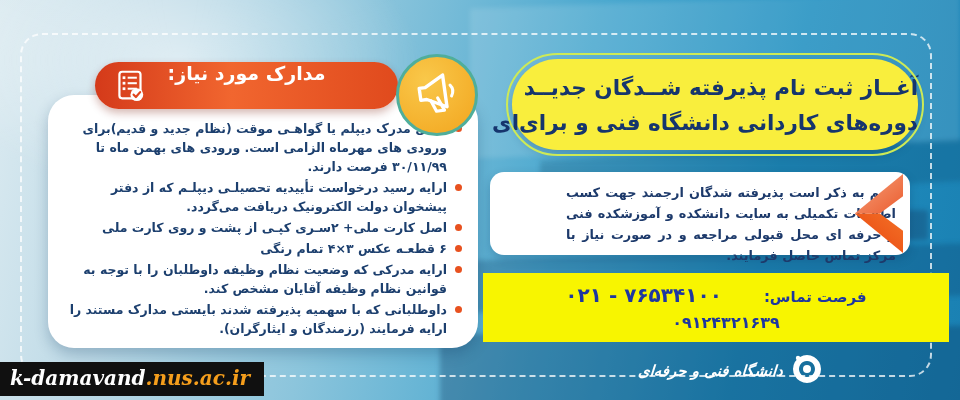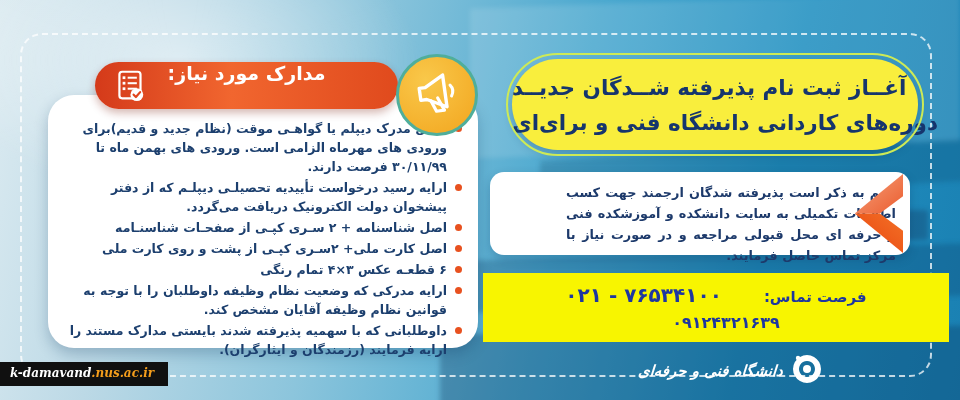"آغــاز ثبت نام پذیرفته شــدگان" .title-pill { align-items: flex-start -> flex-end }
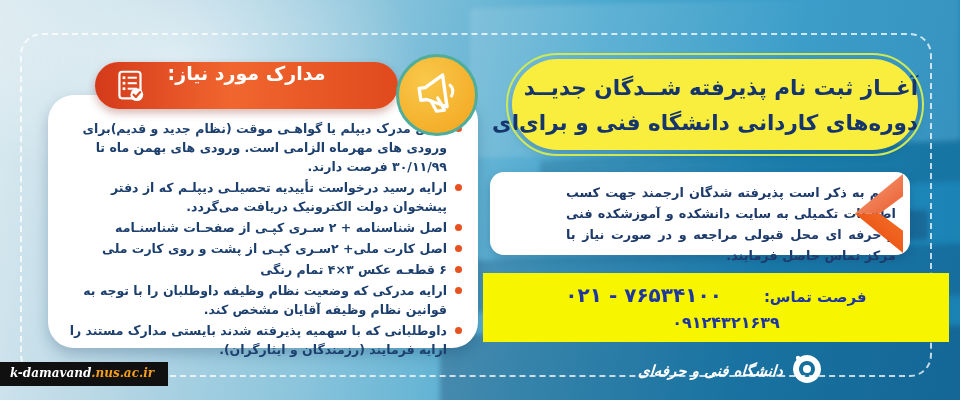"اصل شناسنامه + ۲ سـری" li { html: <li><span>اصل شناسنامه + ۲ سـری کپـی از صفحـات شناسنـامه</span></li> -> none }
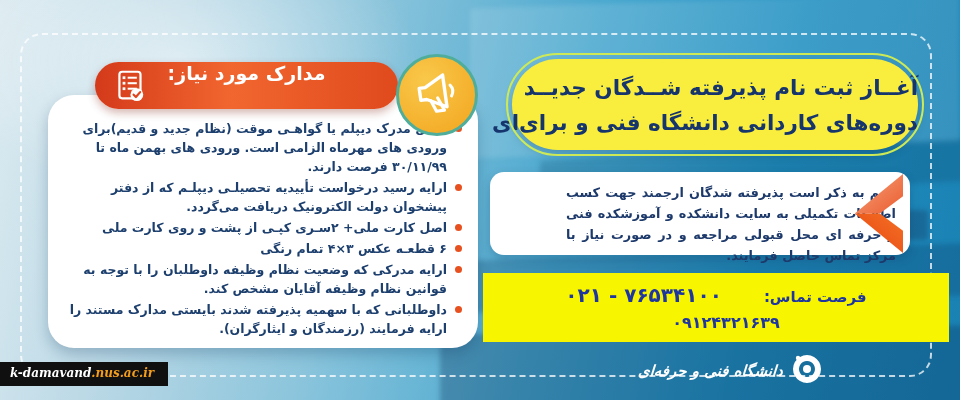"k-damavand.nus.ac.ir" .watermark { font-size: 12px -> 20px }
